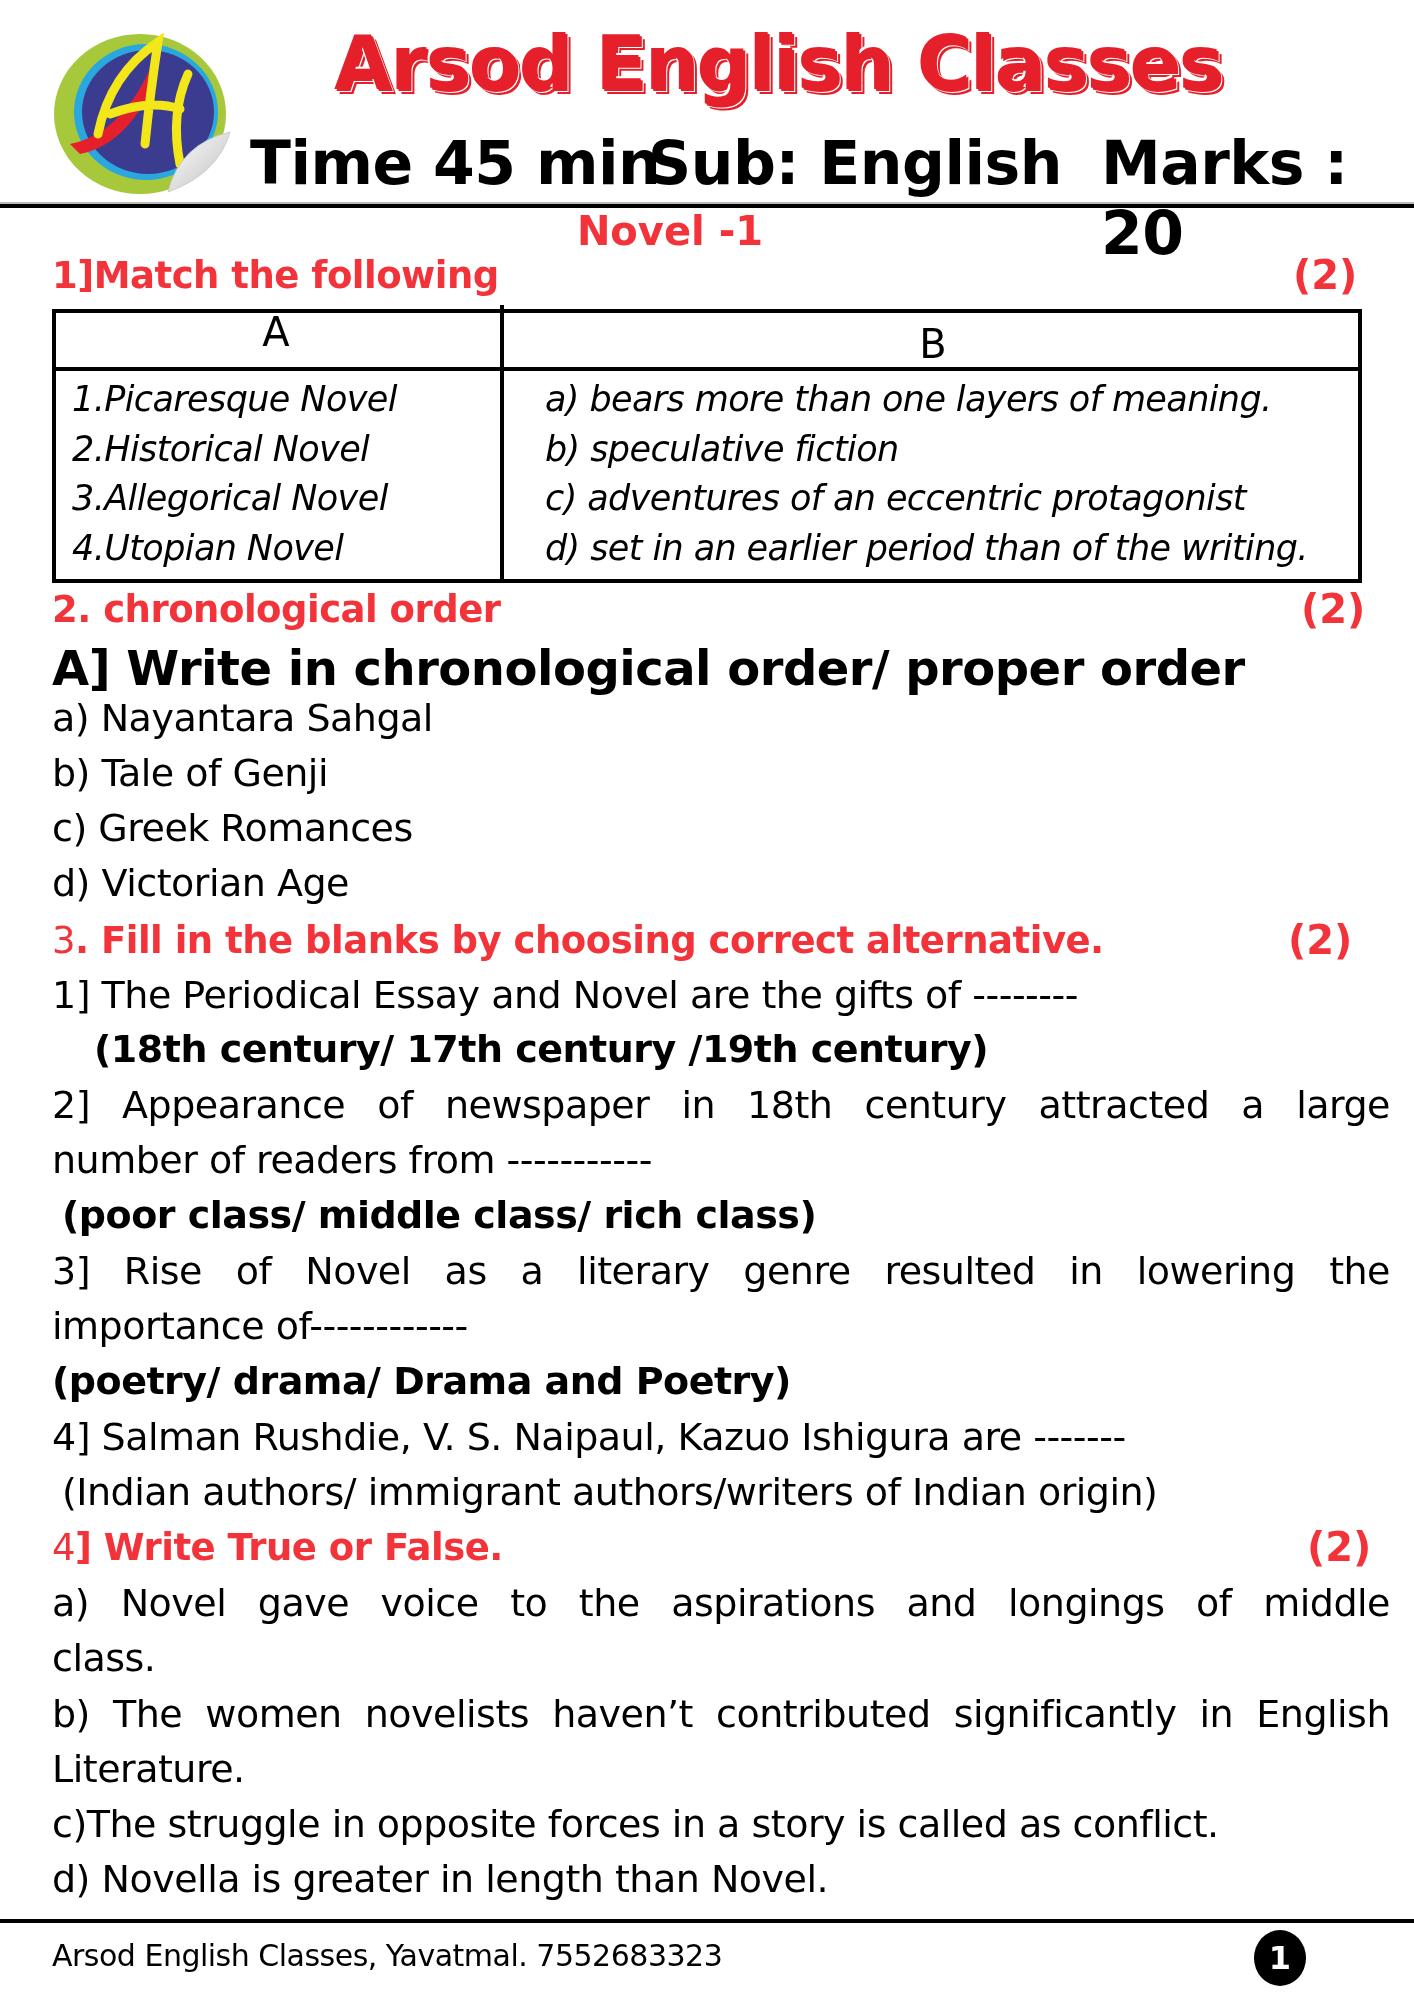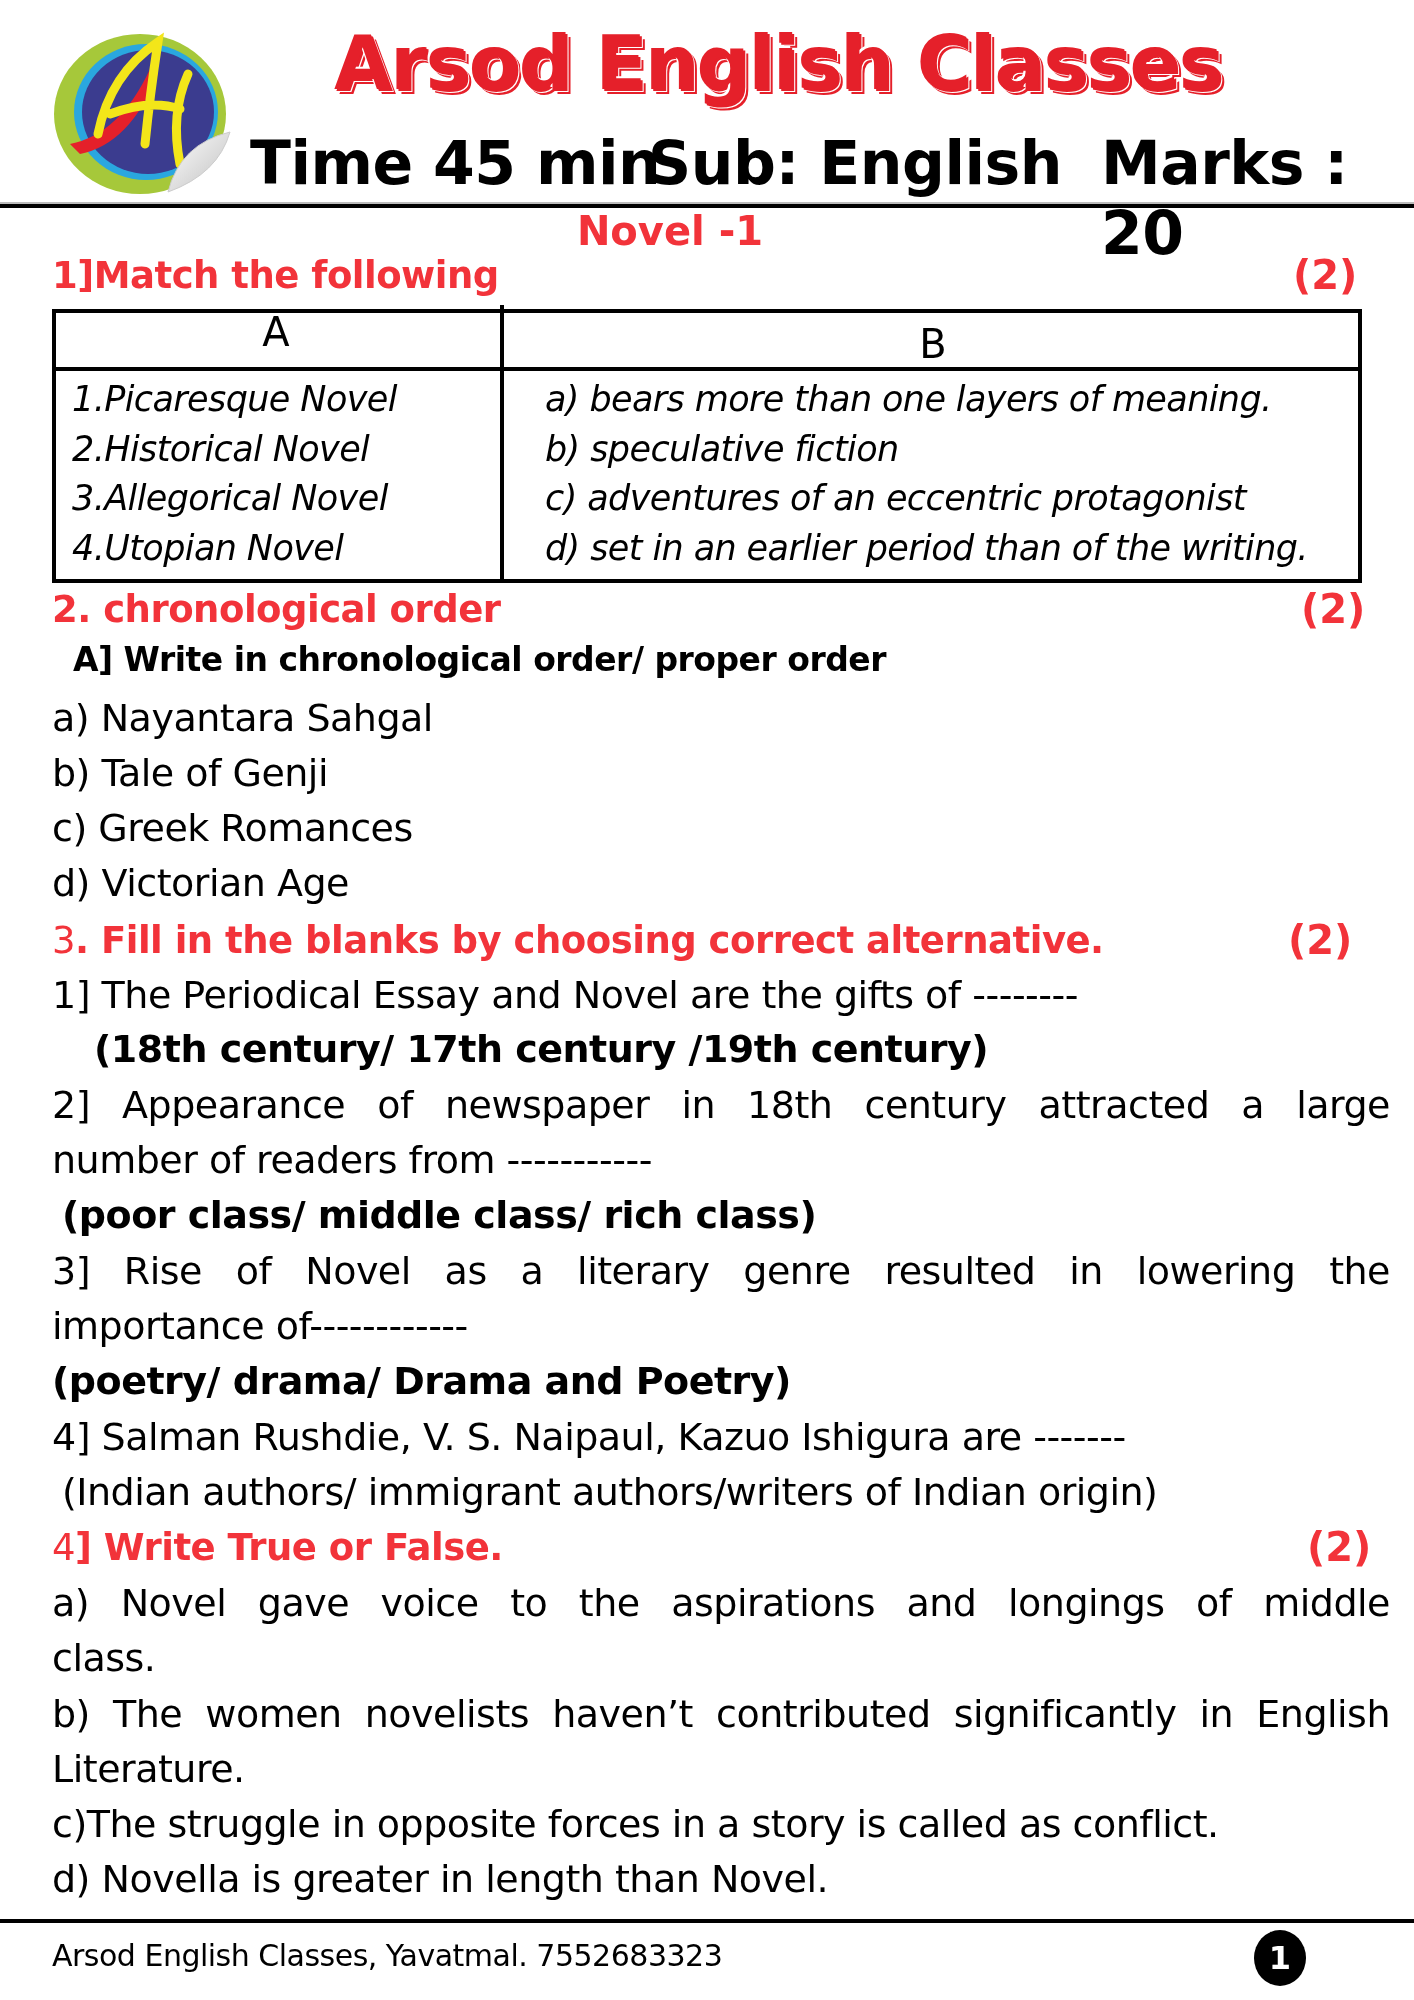"A] Write in chronological order/" div.line { font-size: 33px -> 48px; margin-left: 21px -> none }
